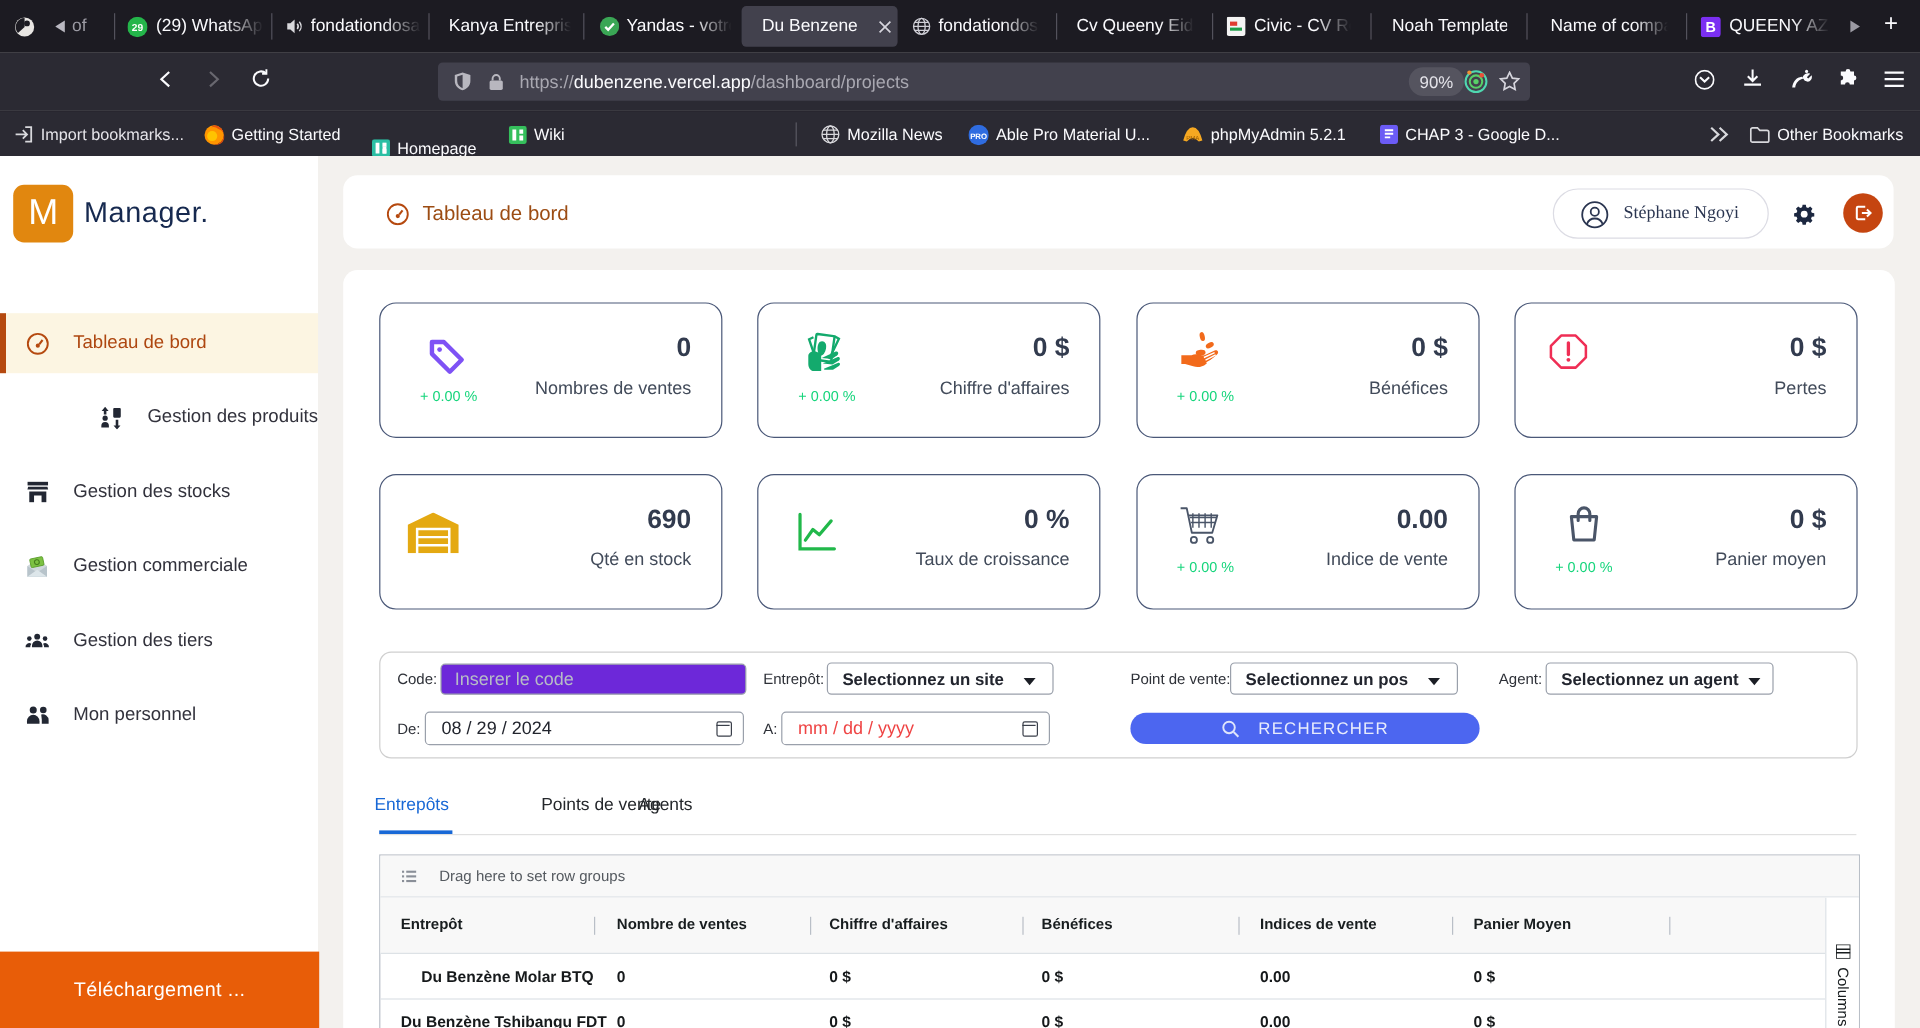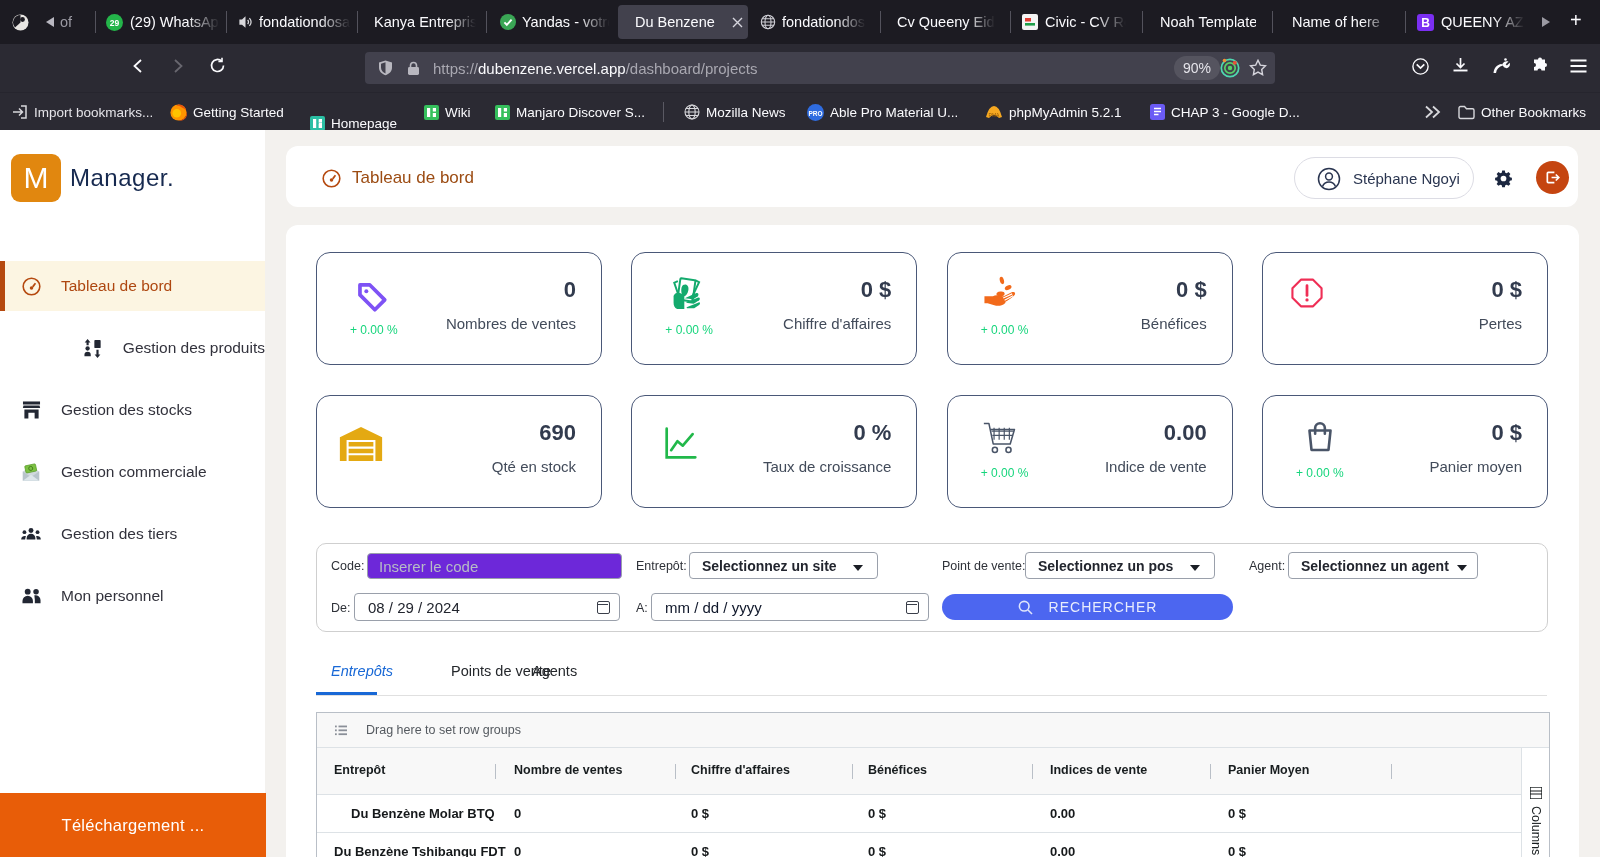"Name of here" div.tab { text: here -> compa }
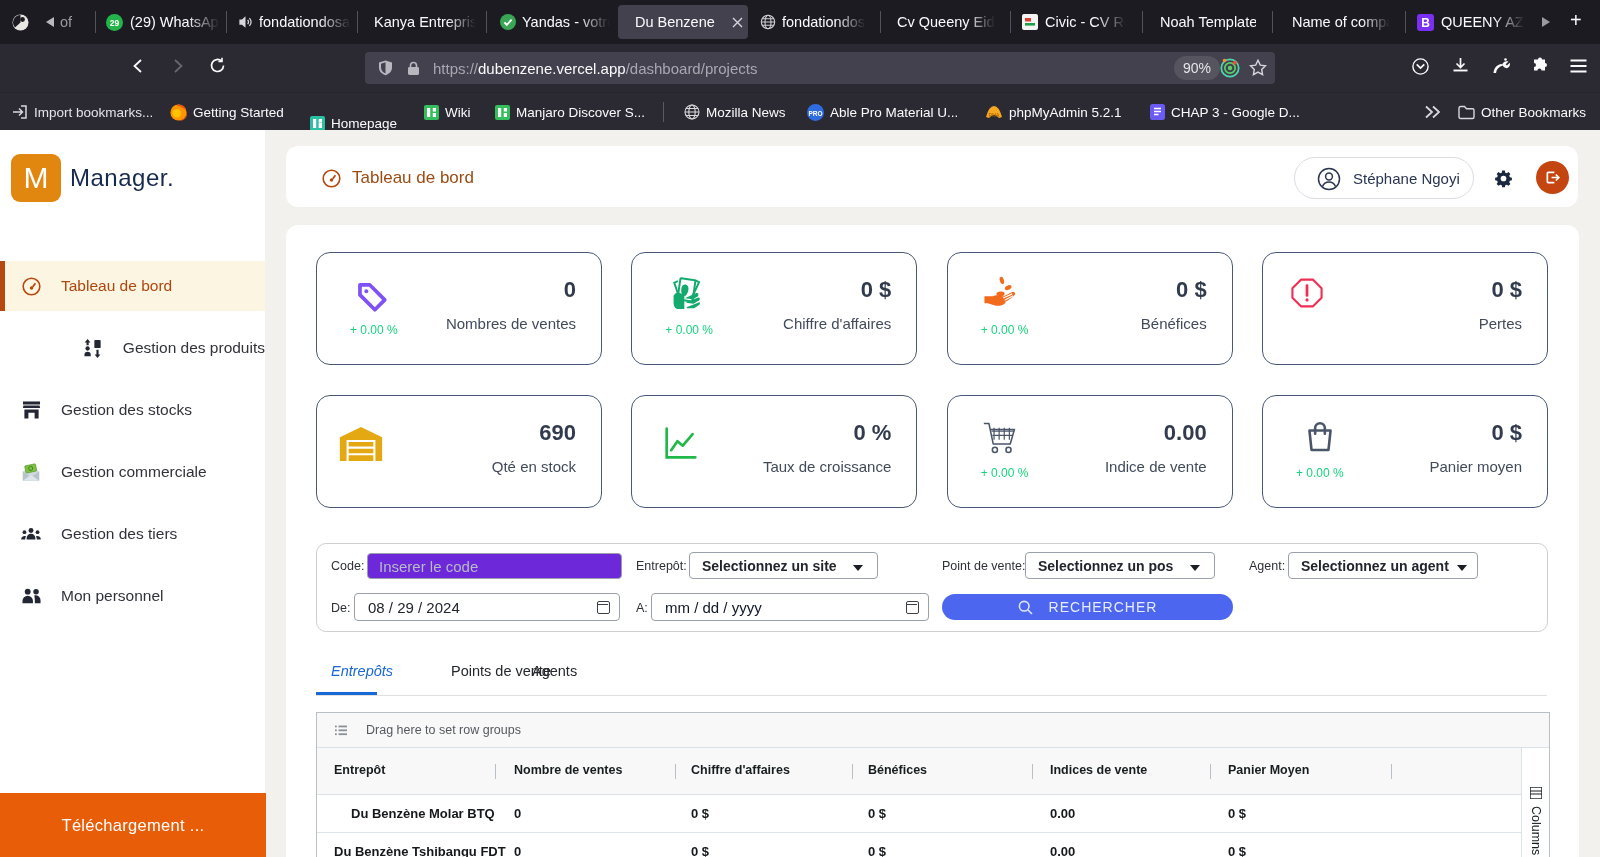"Manjaro Discover S..." div.bm { html: <div> <svg> <rect></rect> <path></path> </svg> Manjaro Discover S...</div> -> none }
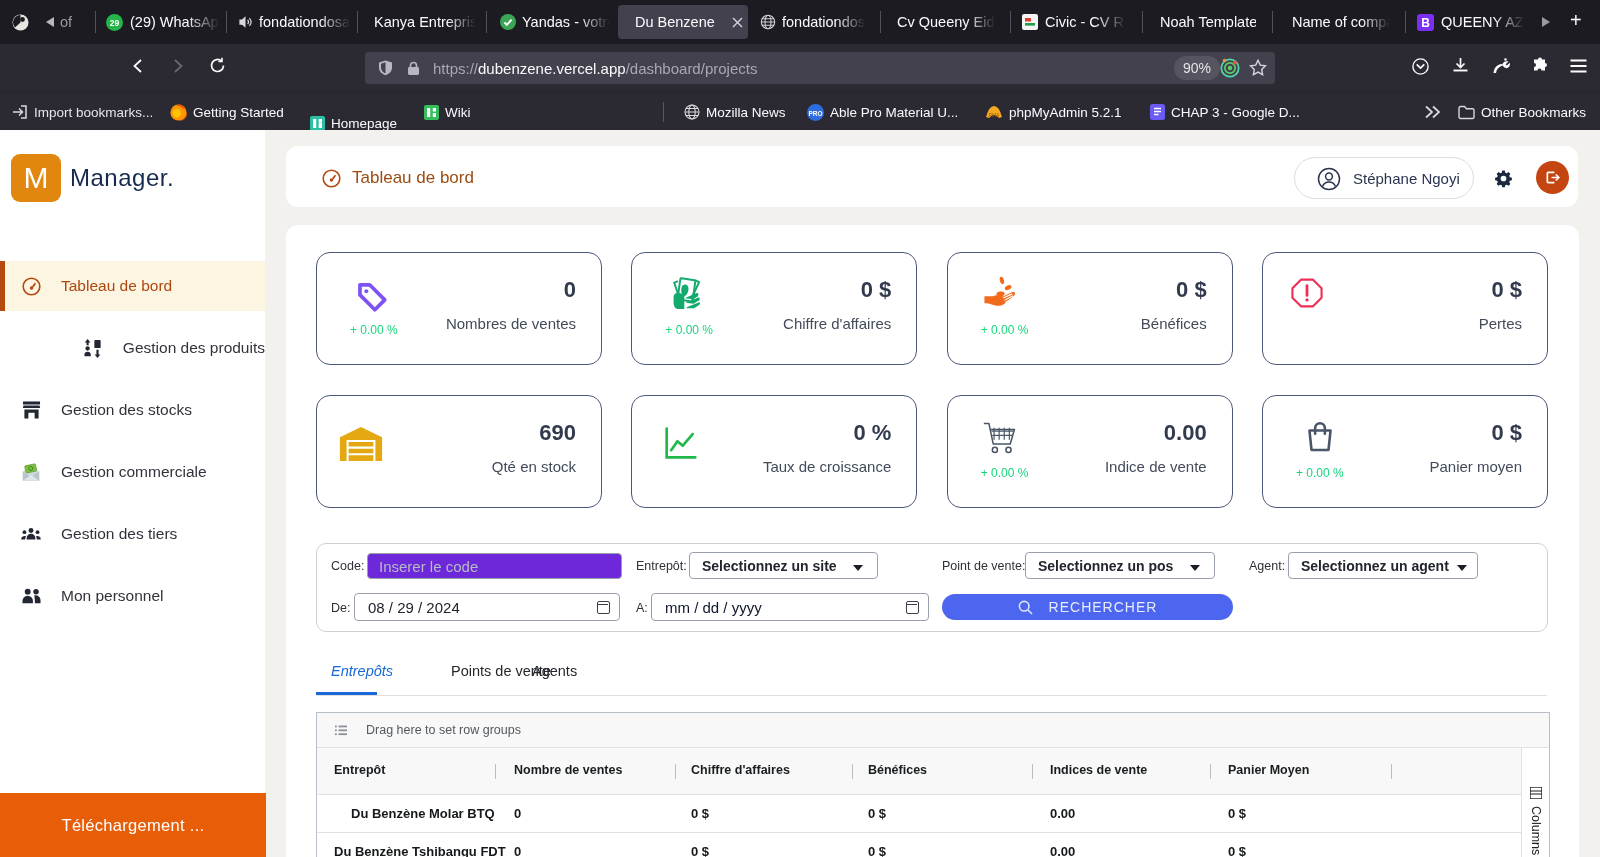"Stéphane Ngoyi" #userpill span { font-family: none -> Liberation Serif, serif }
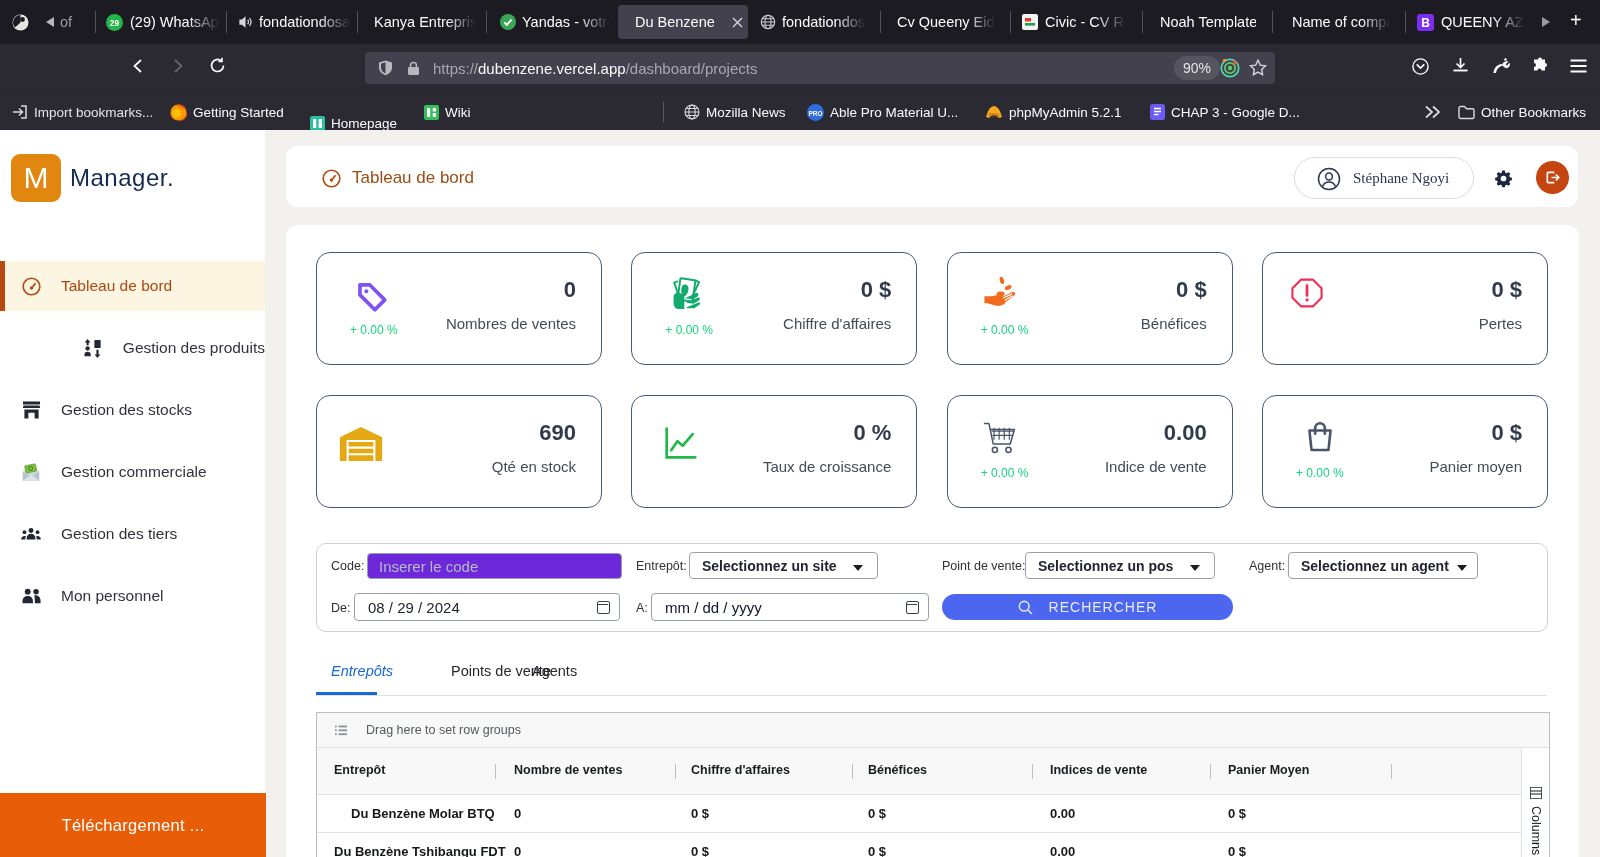"mm / dd / yyyy" div.fdate { color: #0f172a -> #ef4444; width: 278px -> 224px }
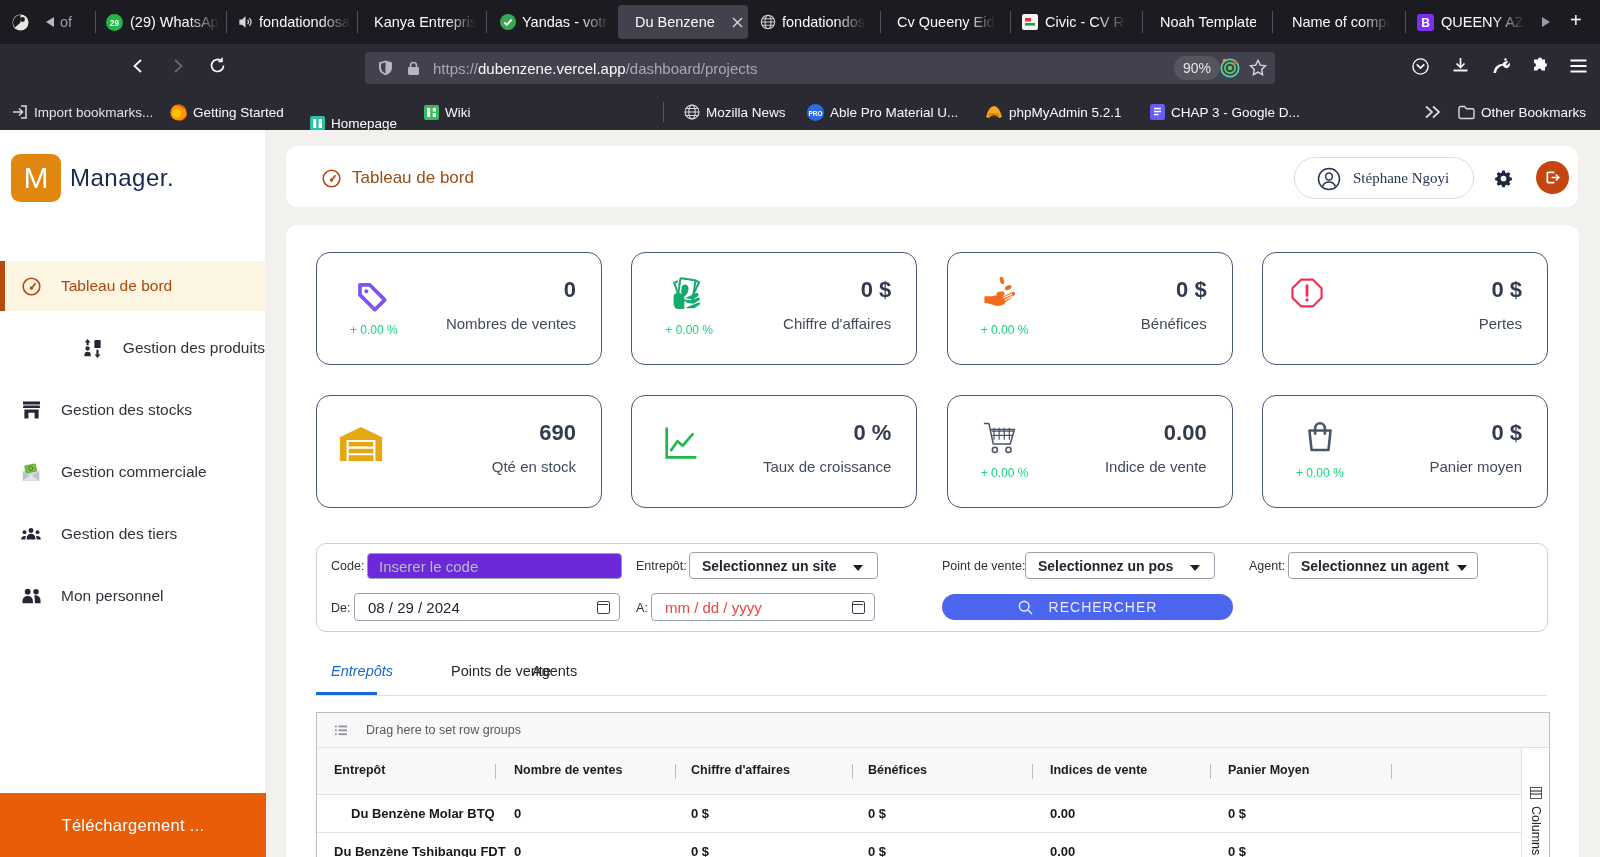"Entrepôts" #ptab1 { font-style: italic -> none; left: 45px -> 26px }
